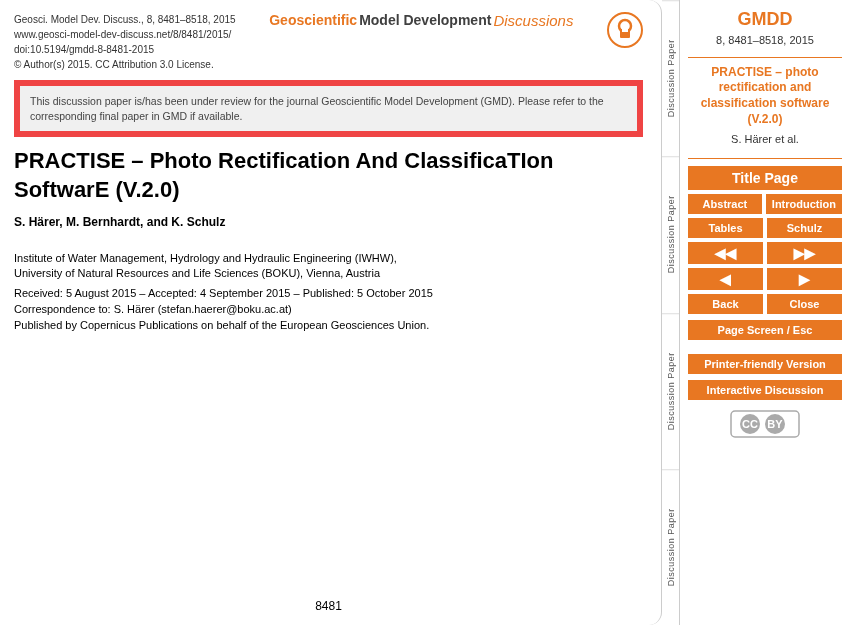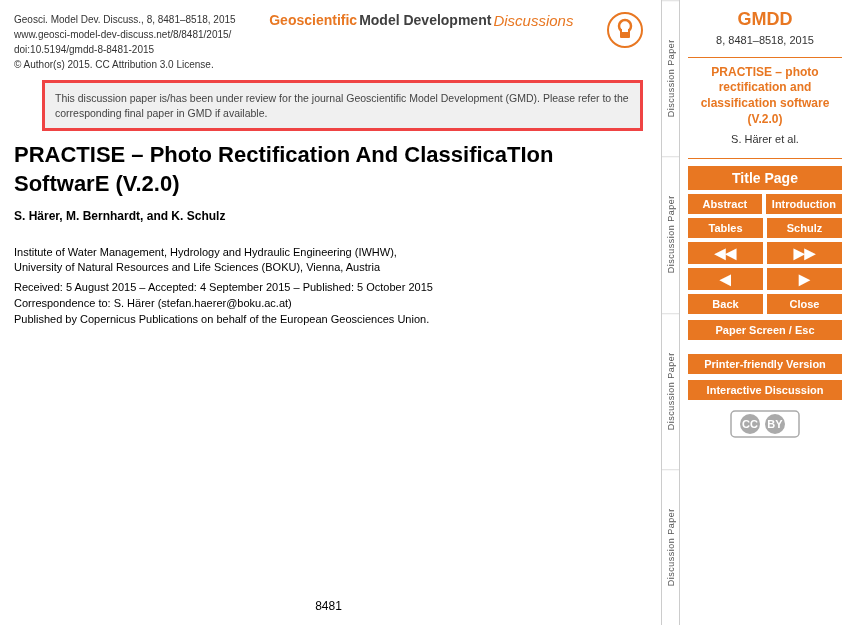"Geosci. Model Dev. Discuss., 8," .content-area { border-radius: none -> 13px }
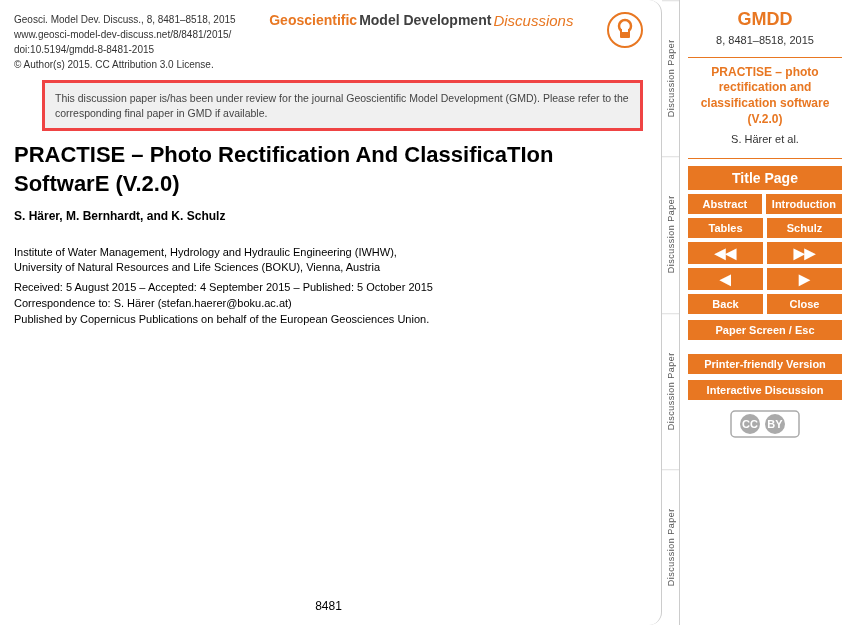"This discussion paper is/has been" .notice-box { border: 3px solid #ef4444 -> 6px solid #ef4444; margin-left: 28px -> none }
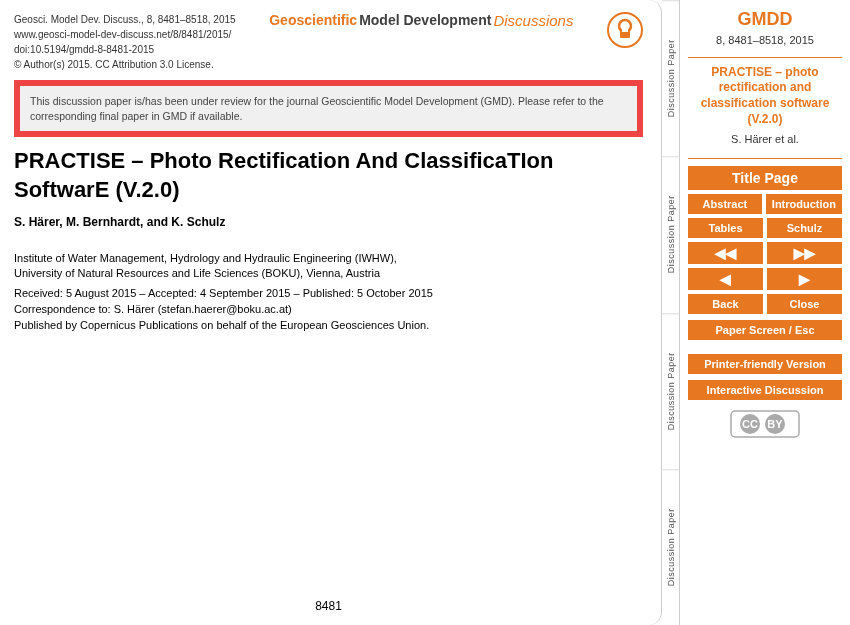"Paper Screen / Esc" button.nav-full-btn { text: Paper -> Page }
